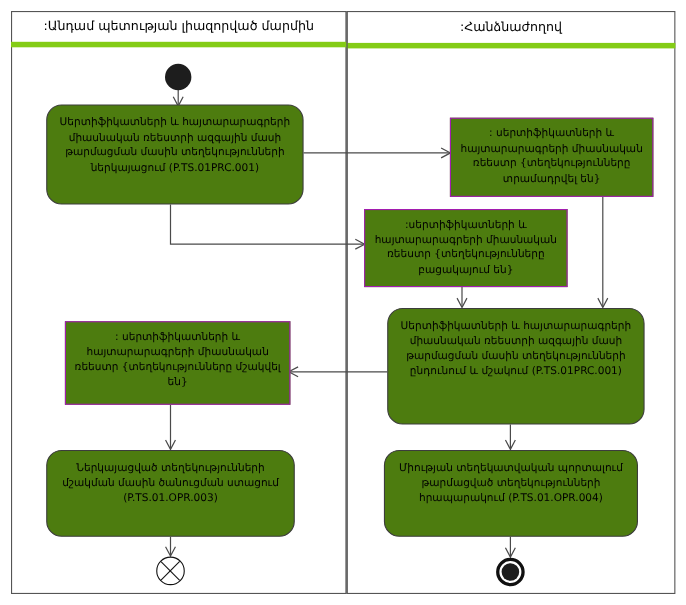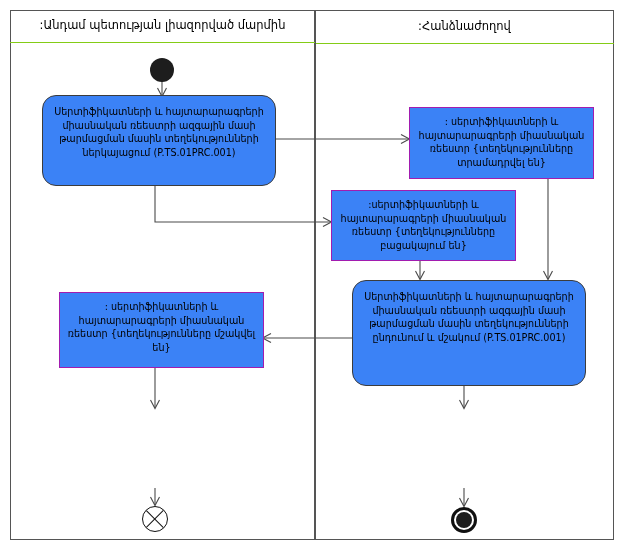":Անդամ պետության լիազորված մարմին" .lane-header { border-bottom: 1px solid #84cc16 -> 5px solid #84cc16 }
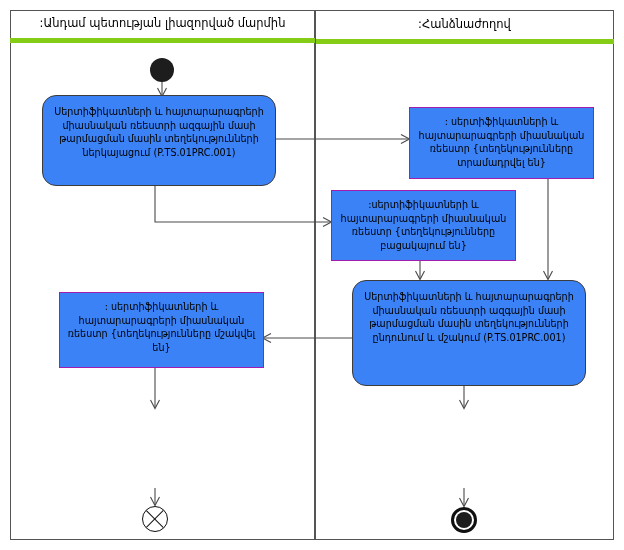"Սերտիֆիկատների և հայտարարագրերի" .node { background: #3b82f6 -> #4d7c0f }
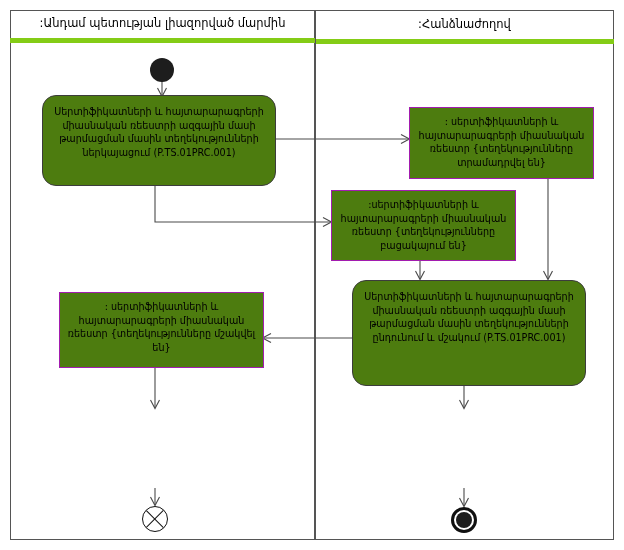"Ներկայացված տեղեկությունների" div.node { html: none -> <div> <span>Ներկայացված տեղեկությունների մշակման մասին ծանուցման ստացում (P.TS.01.OPR.003)</span> </div> }
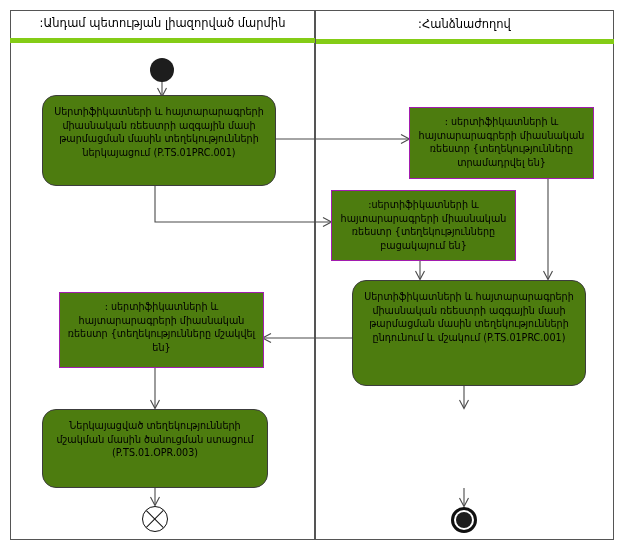"Միության տեղեկատվական պորտալում" div.node { html: none -> <div> <span>Միության տեղեկատվական պորտալում թարմացված տեղեկությունների հրապարակում (P.TS.01.OPR.004)</span> </div> }
